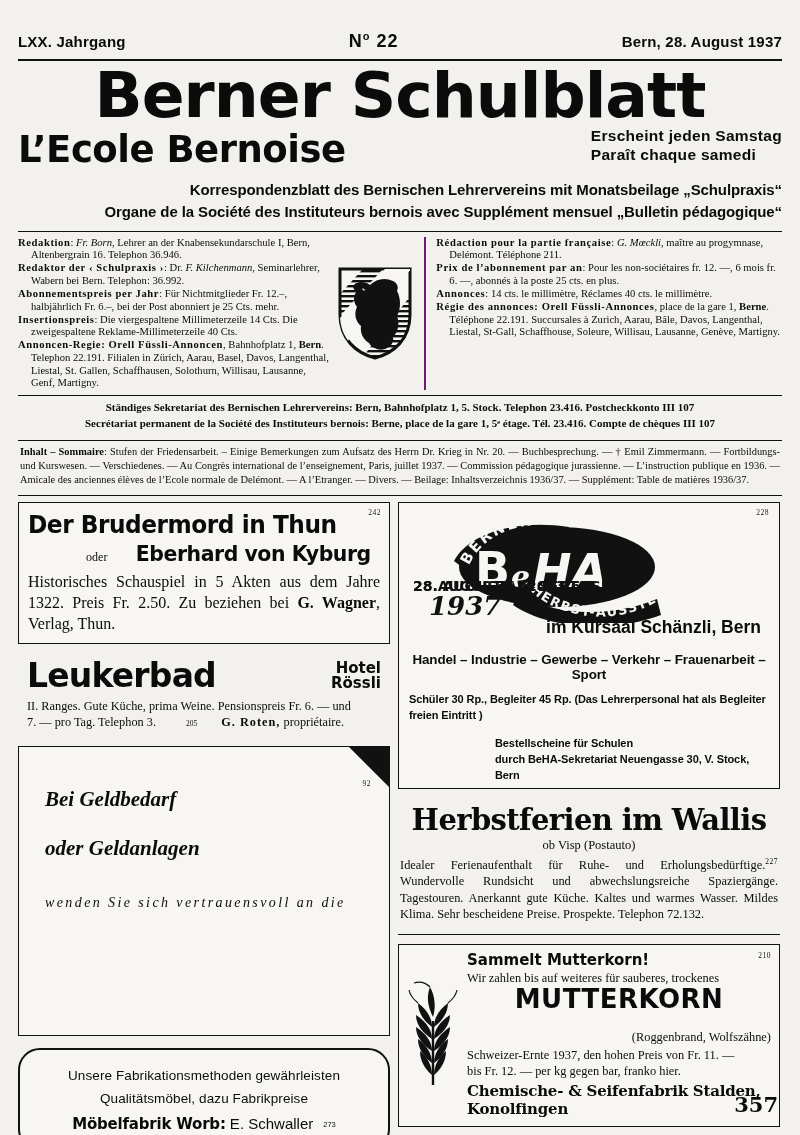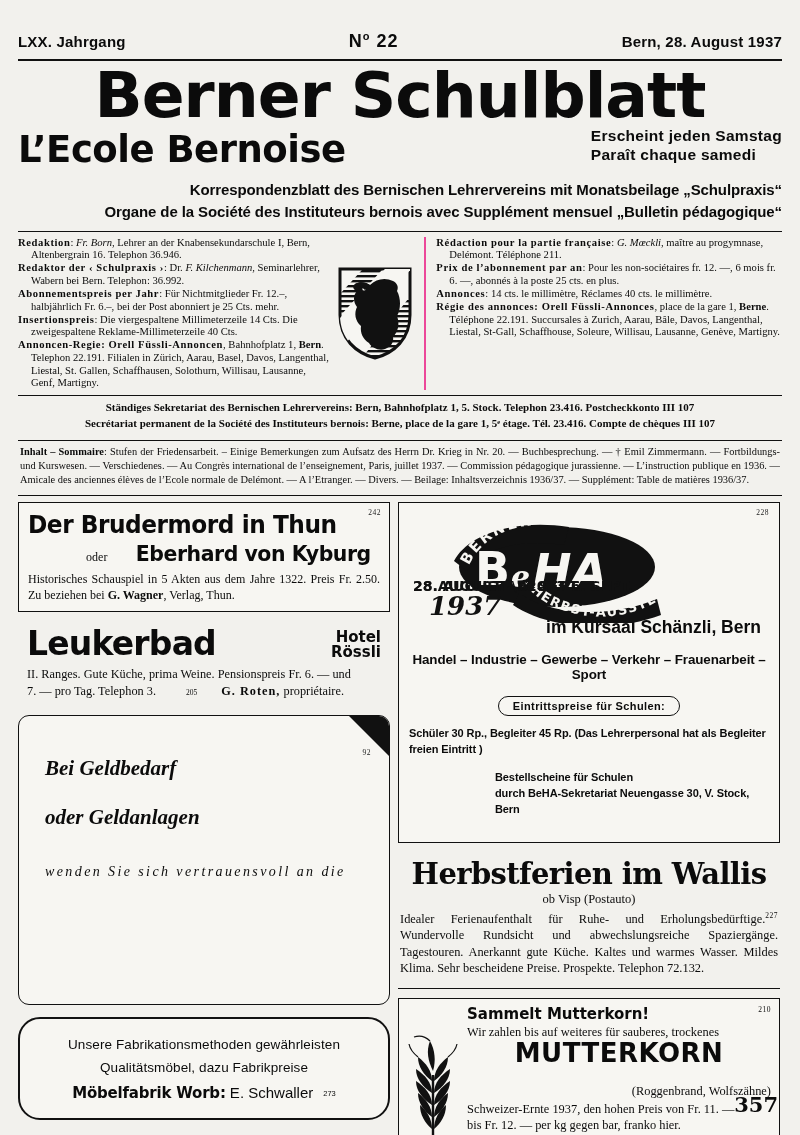"Rédaction pour la partie française:" .imp-right { border-left: 2px solid #ec4899 -> 2px solid #701a75 }
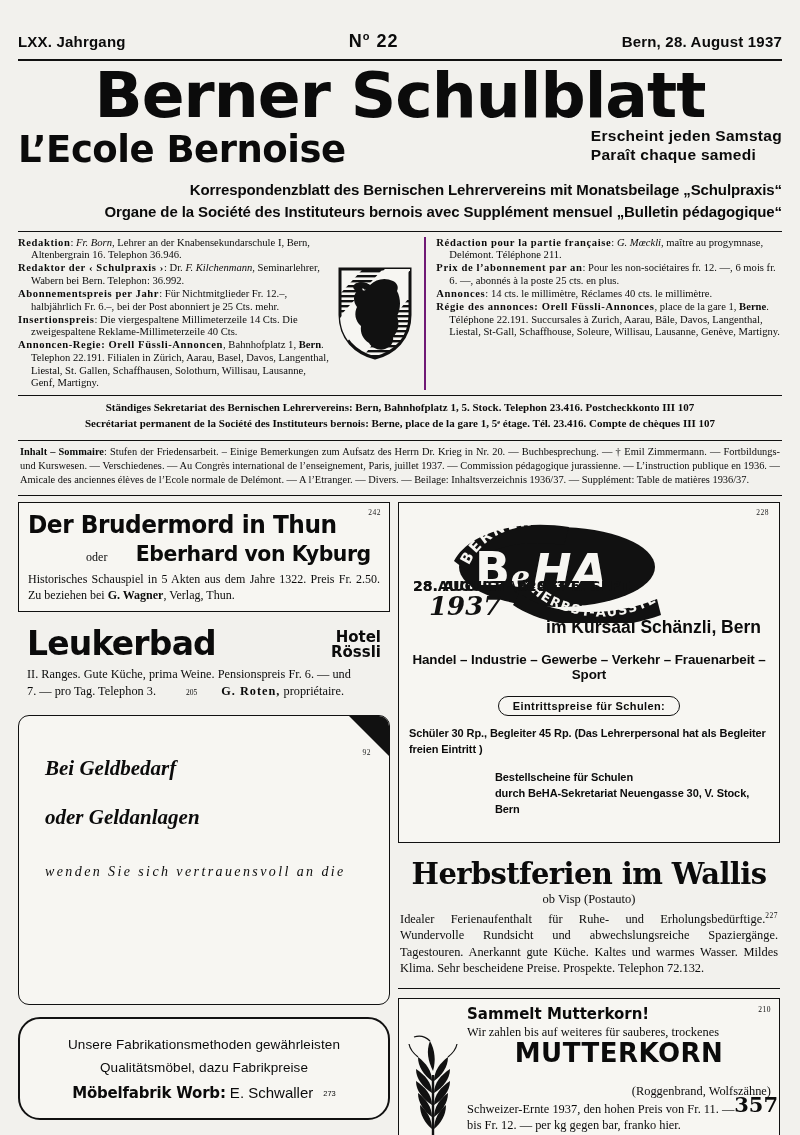"228" .ad-beha { padding: 8px 10px 24px -> 8px 10px 4px }
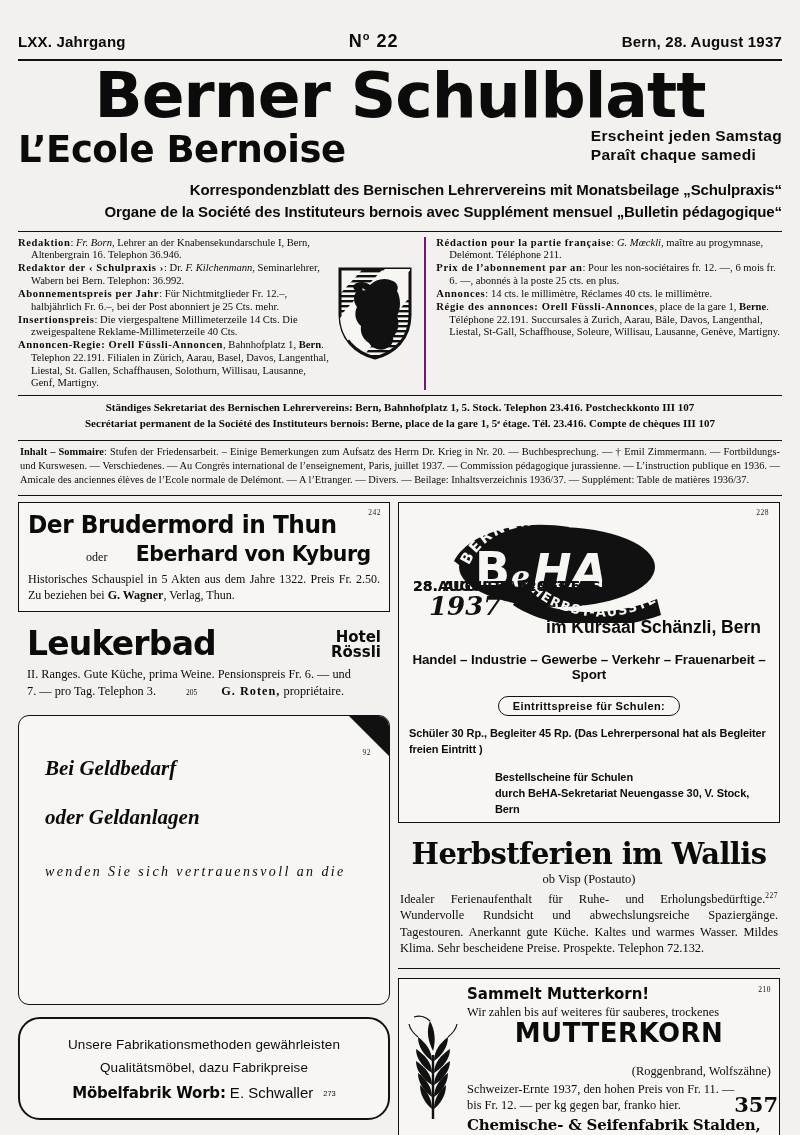"Historisches Schauspiel in 5 Akten" .ad-brudermord .body { font-size: 12px -> 16px }
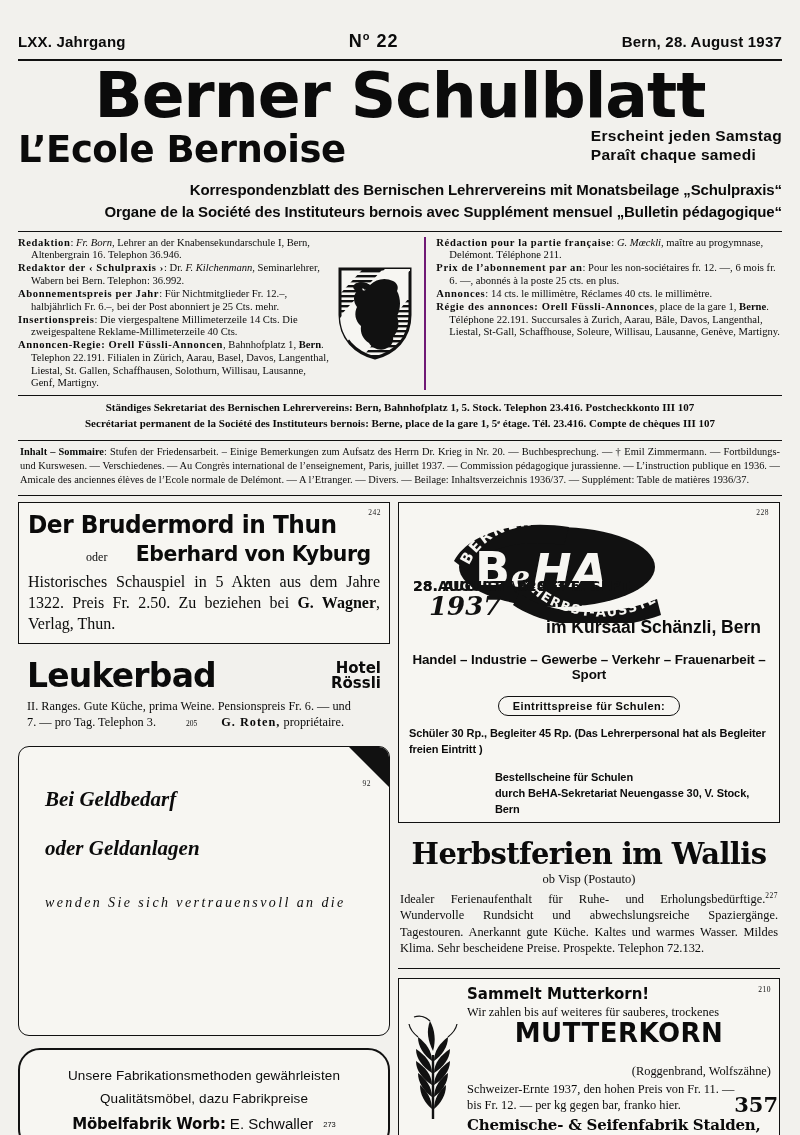"Eintrittspreise für Schulen:" div.beha-pill { html: <div>Eintrittspreise für Schulen:</div> -> none }
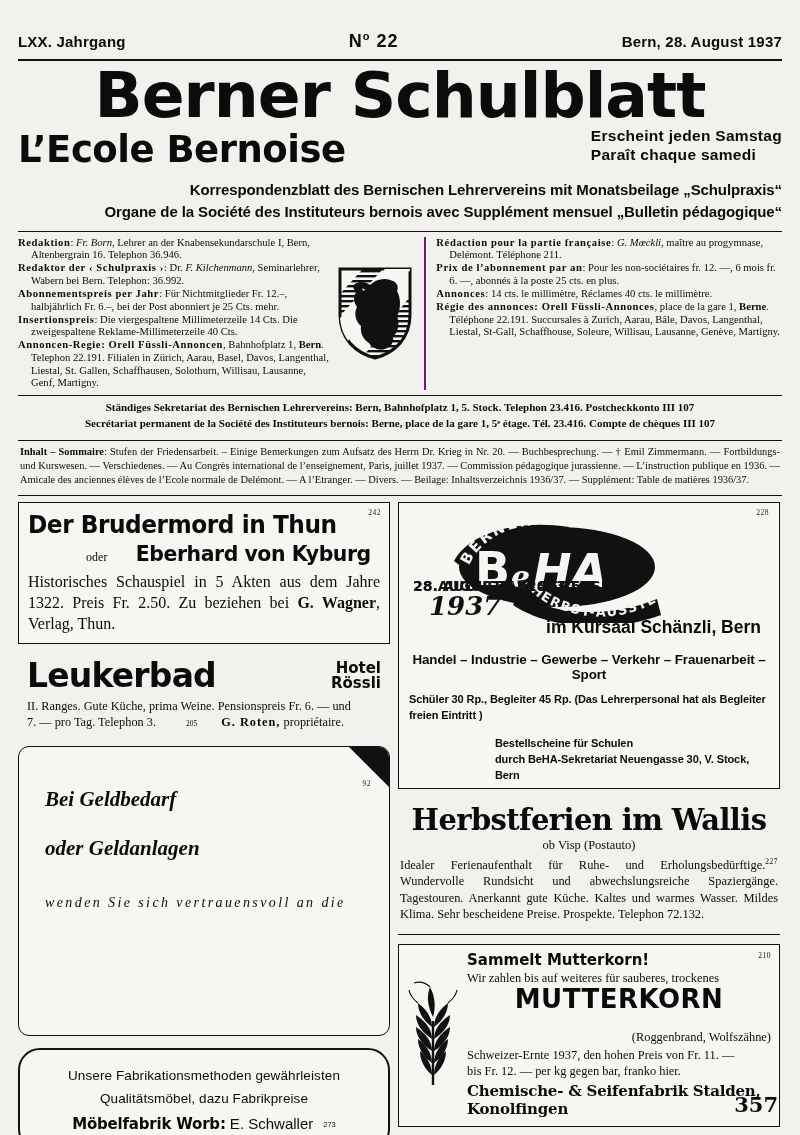"92" .ad-gewerbe { border-radius: 11px -> none }
